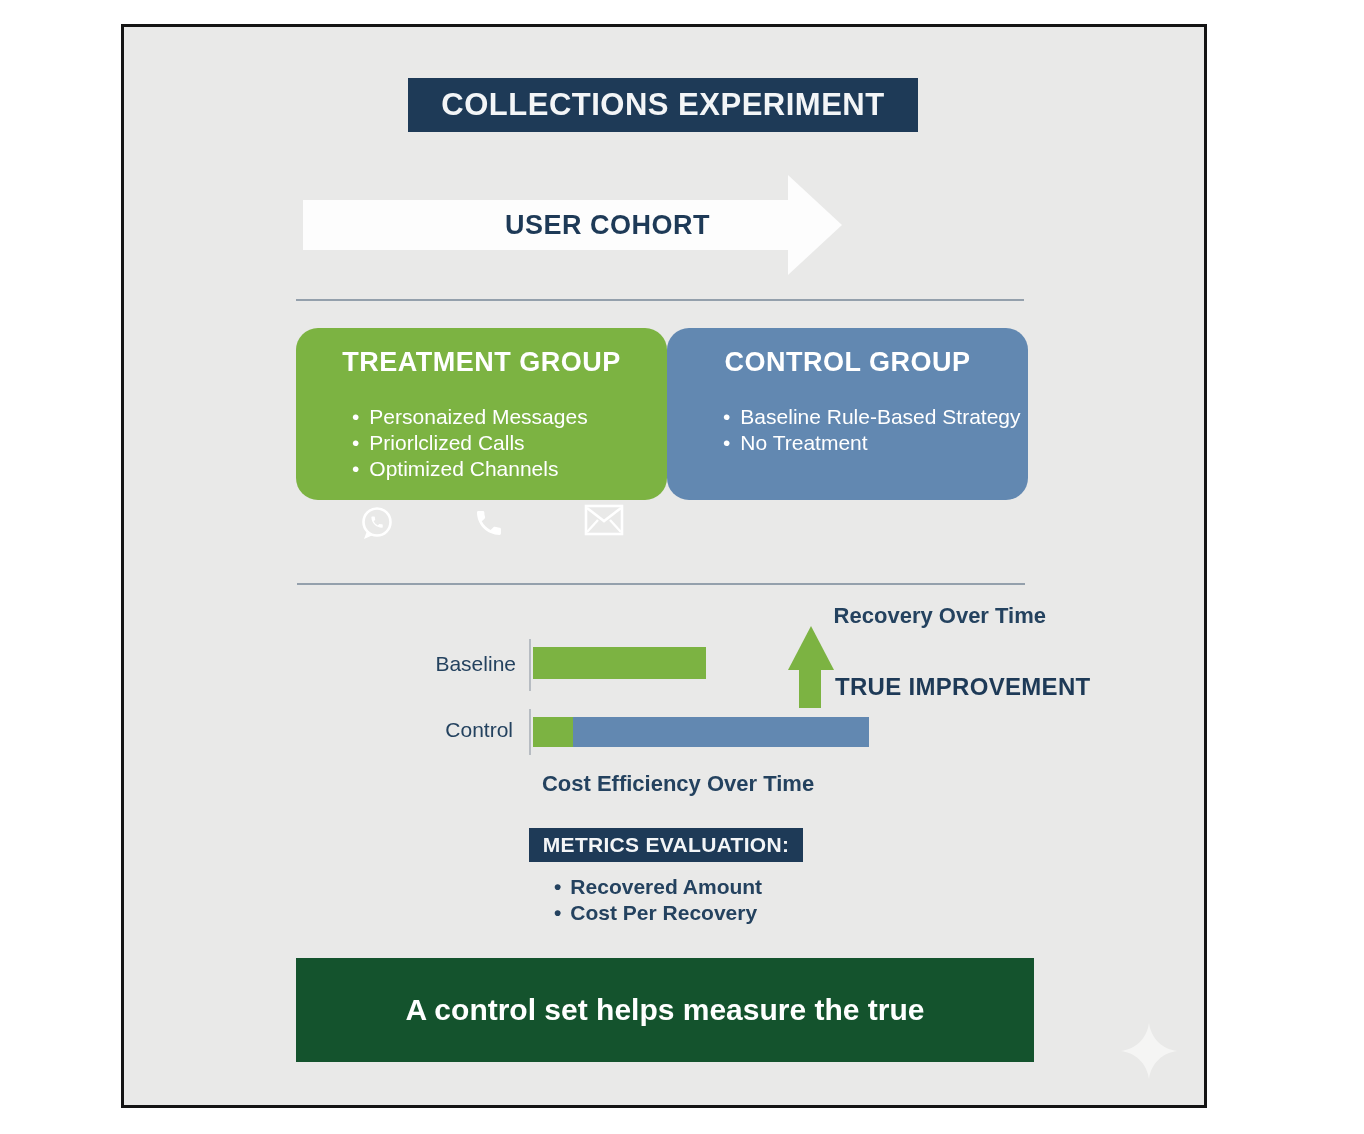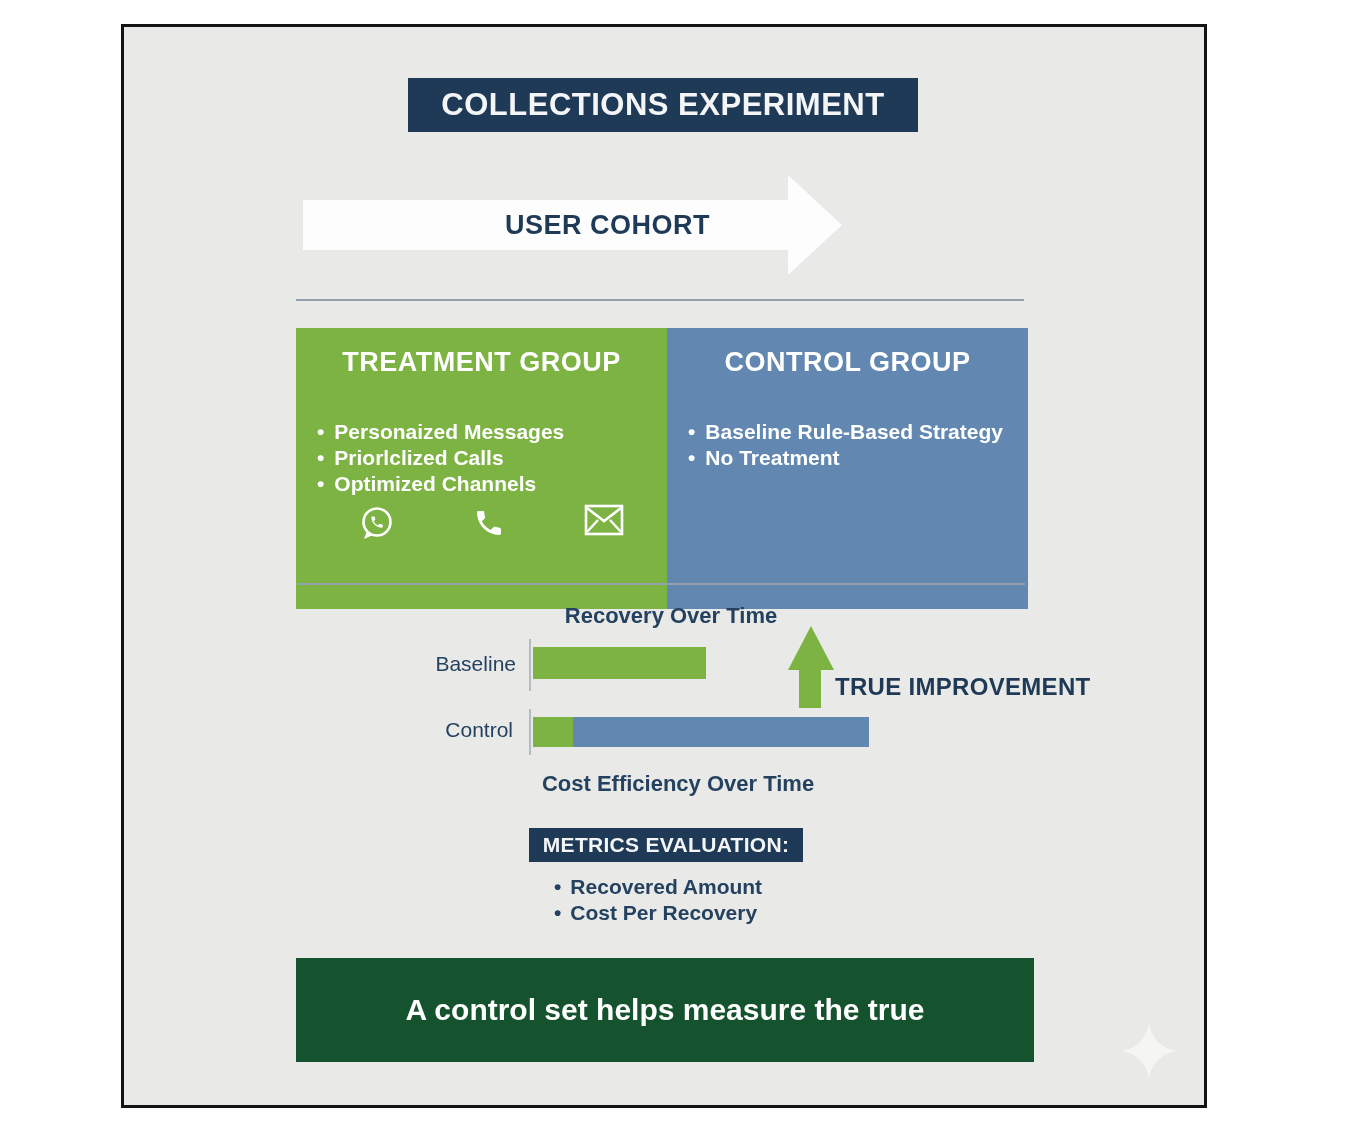"TREATMENT GROUP" .group { border-radius: none -> 22px; height: 281px -> 172px }
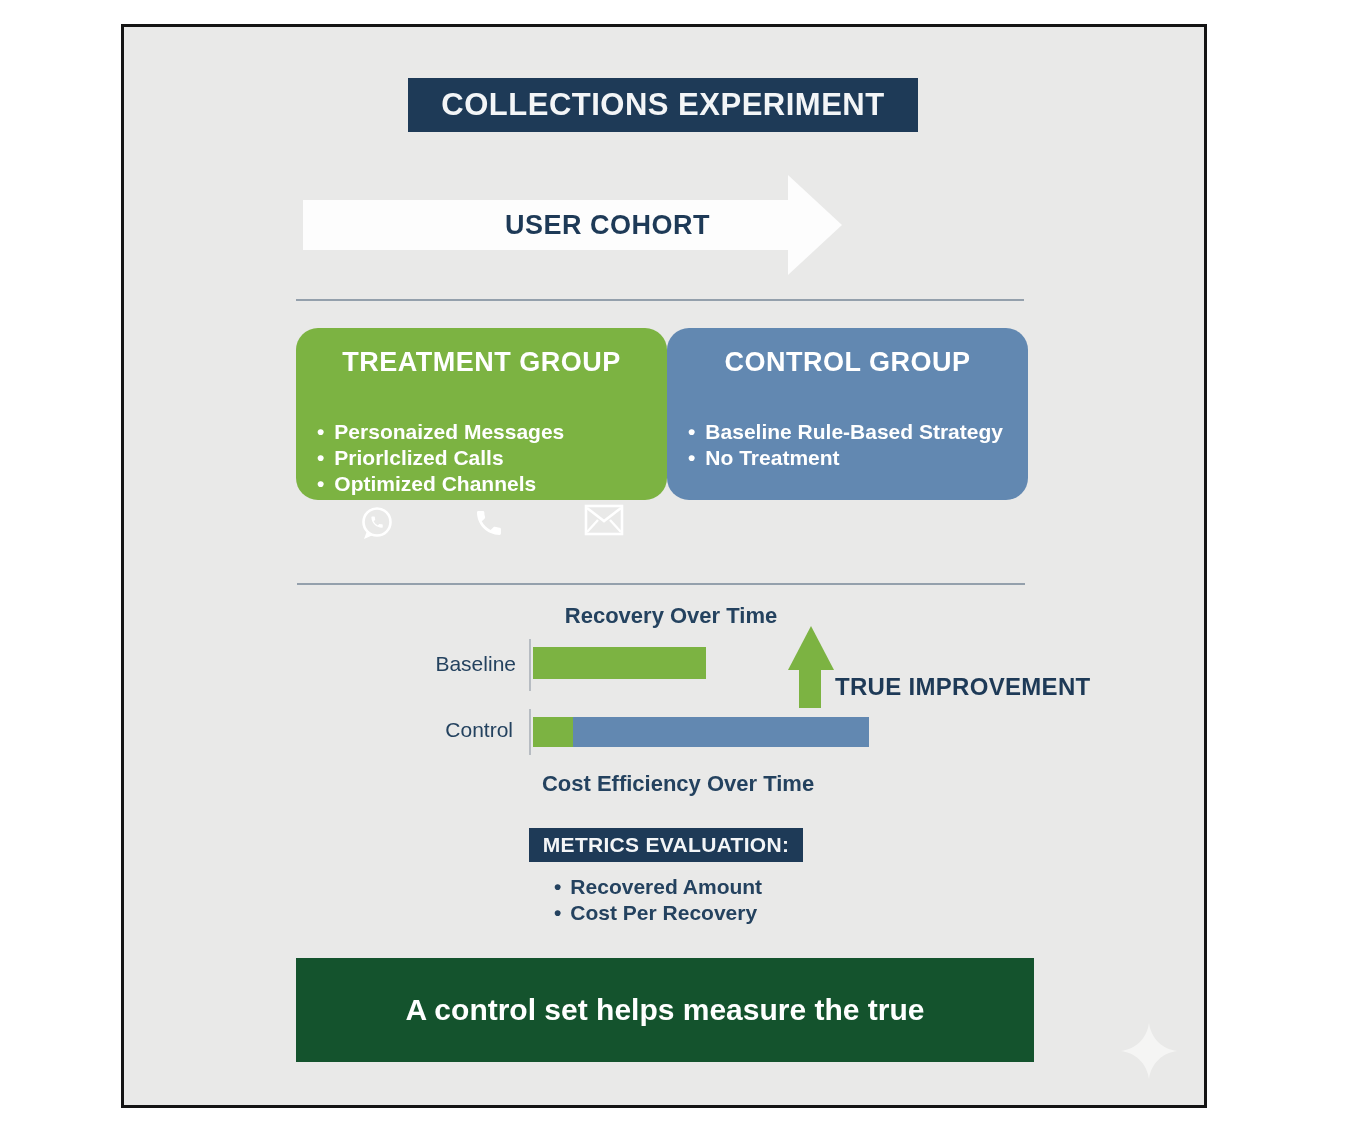"Personaized Messages" .group-bullets { font-weight: 700 -> 400; margin-top: 41px -> 26px; padding-left: 21px -> 56px }
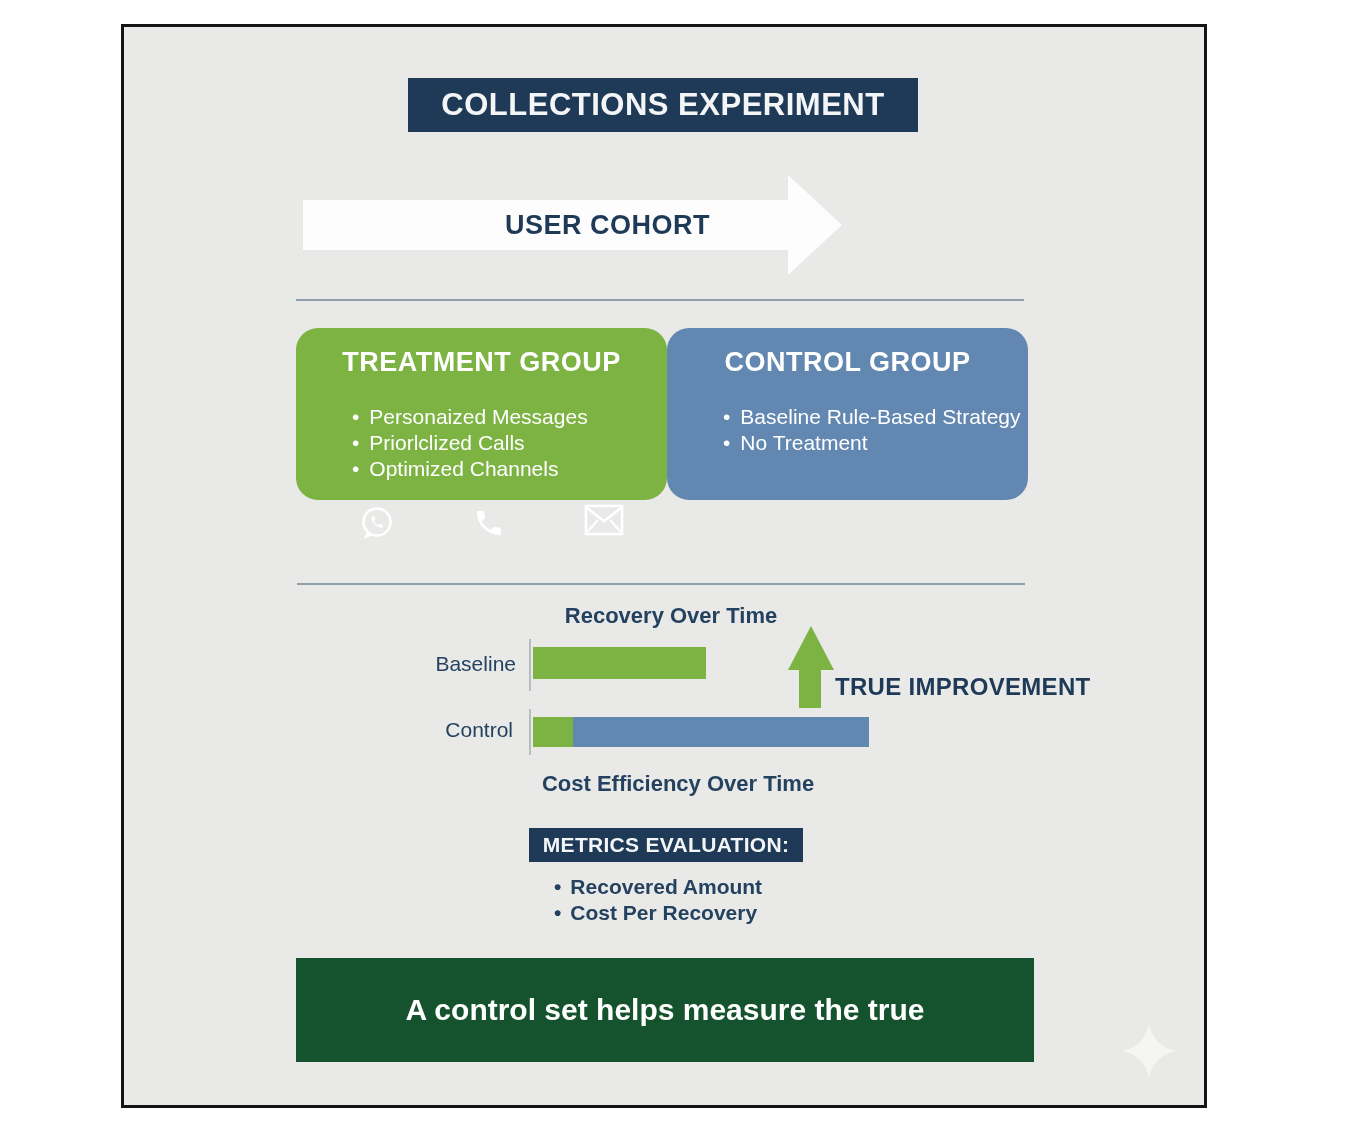"Recovery Over Time" .chart-title { text-align: center -> right }
